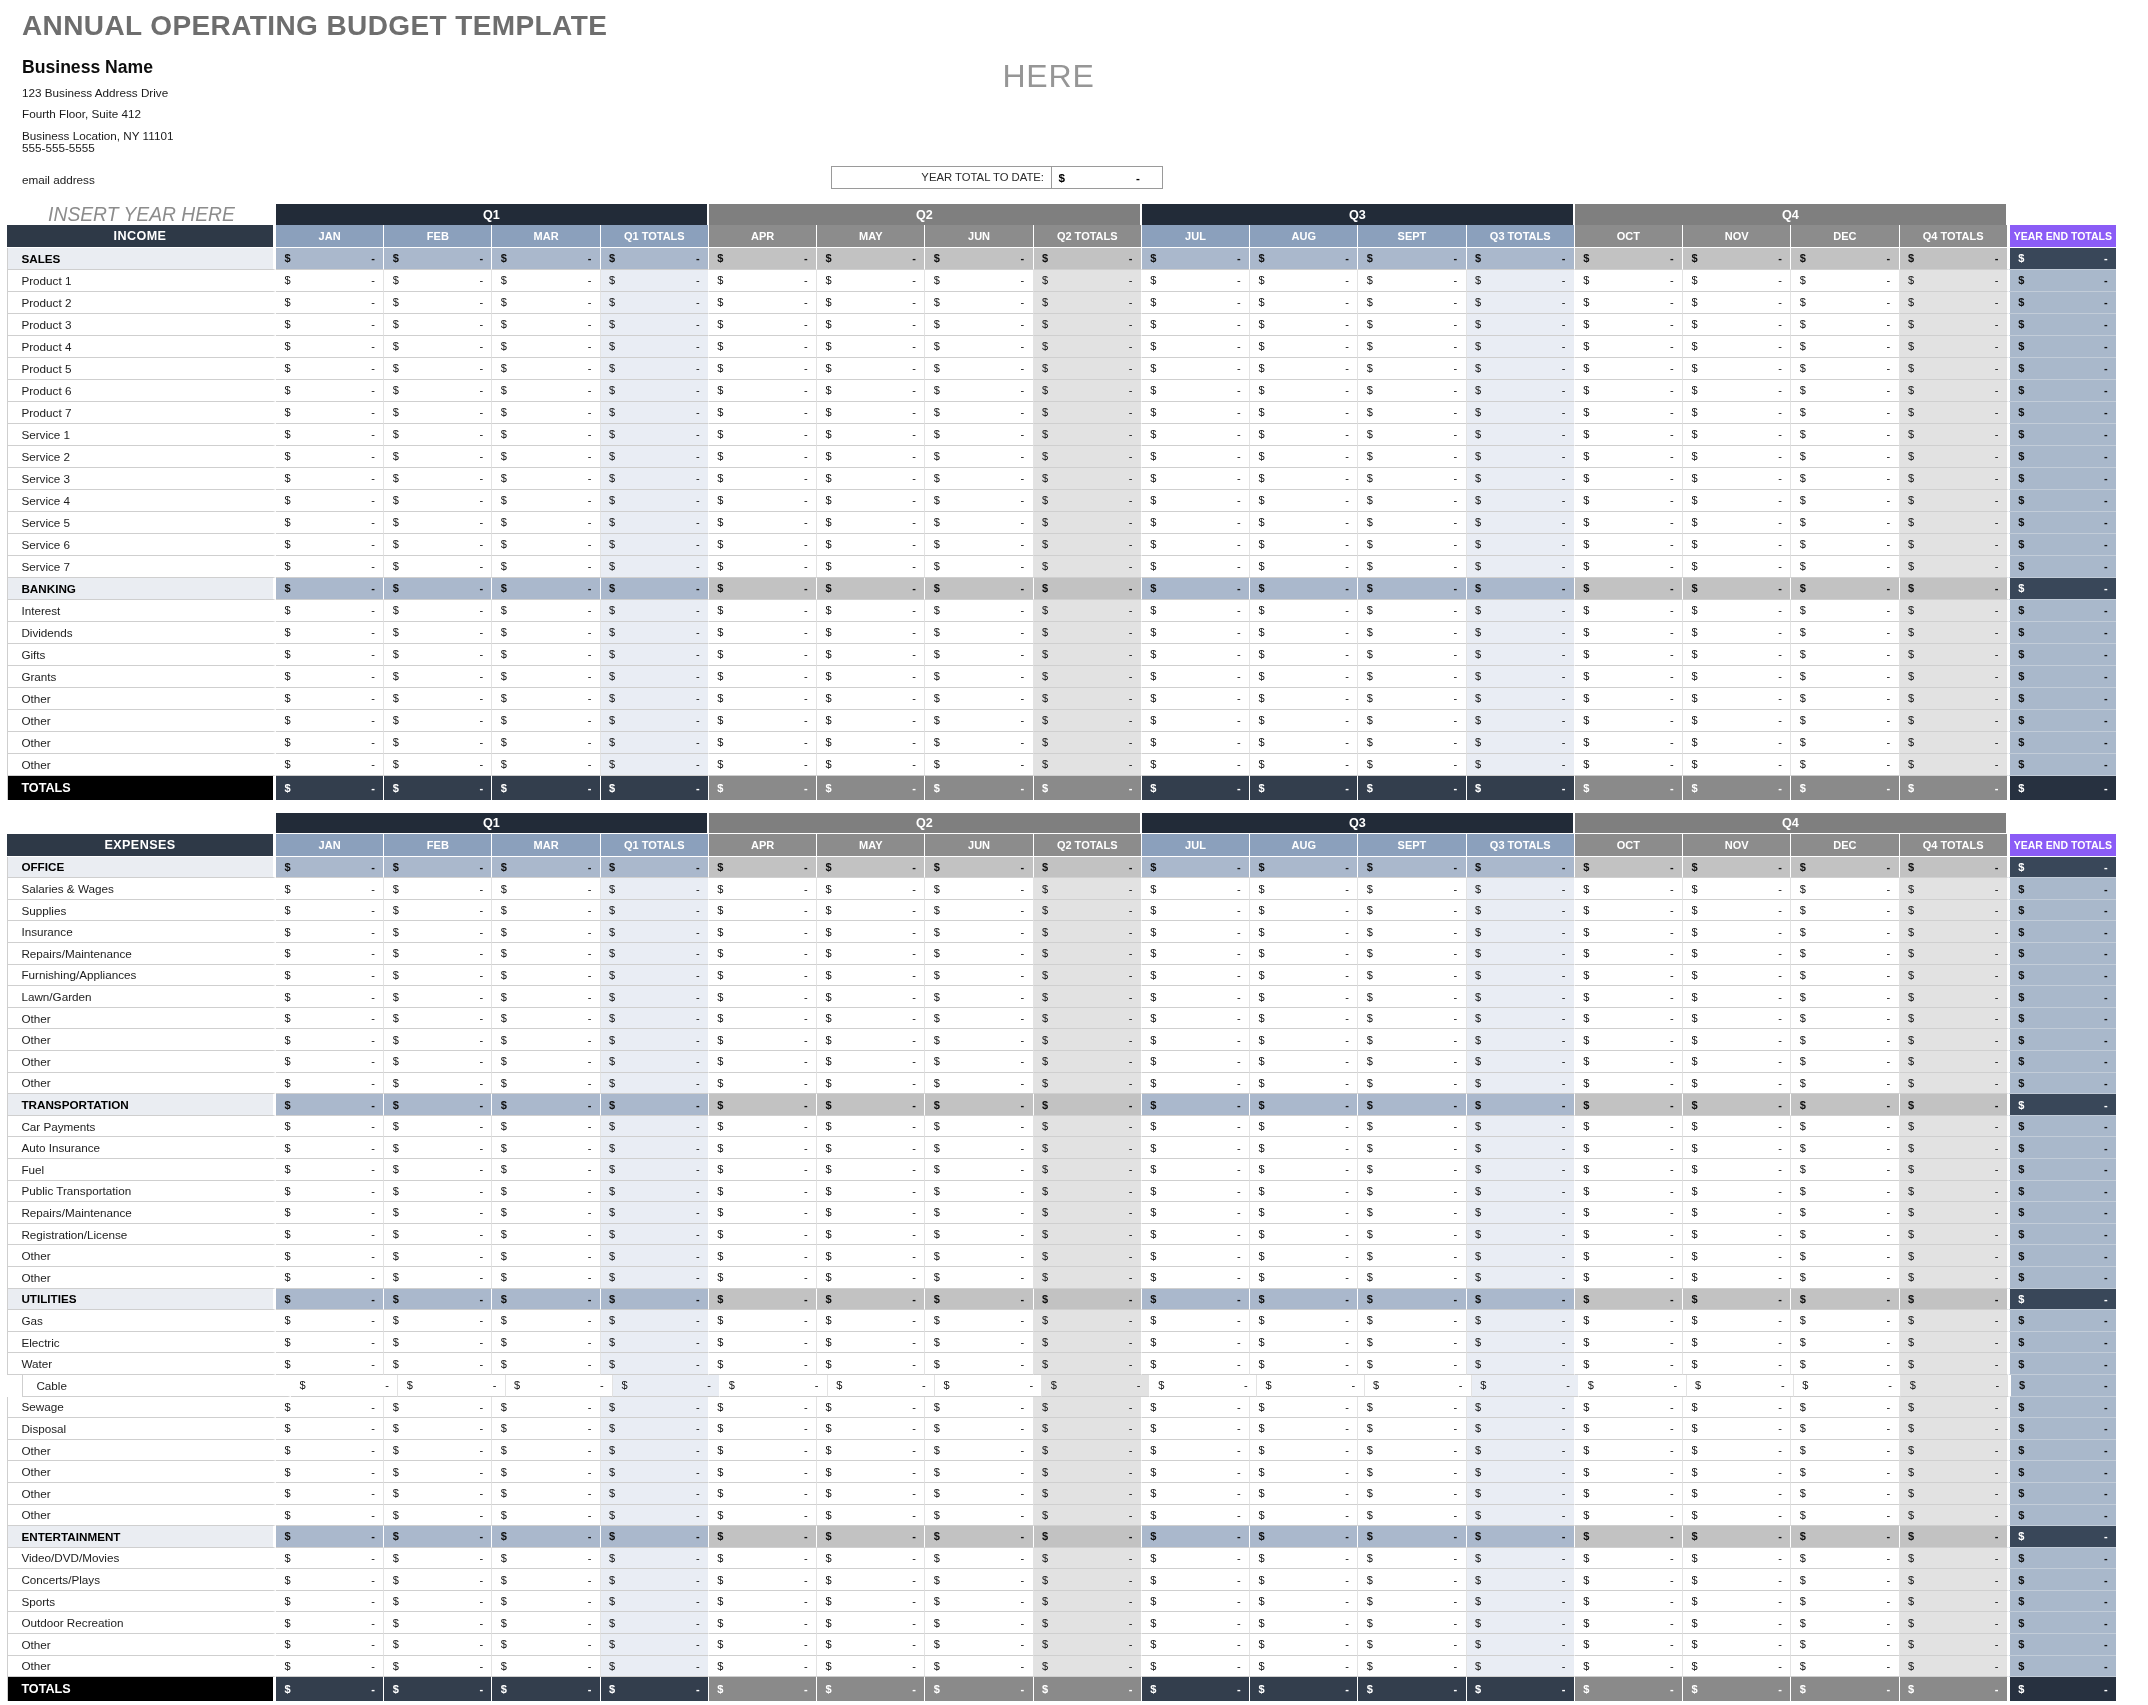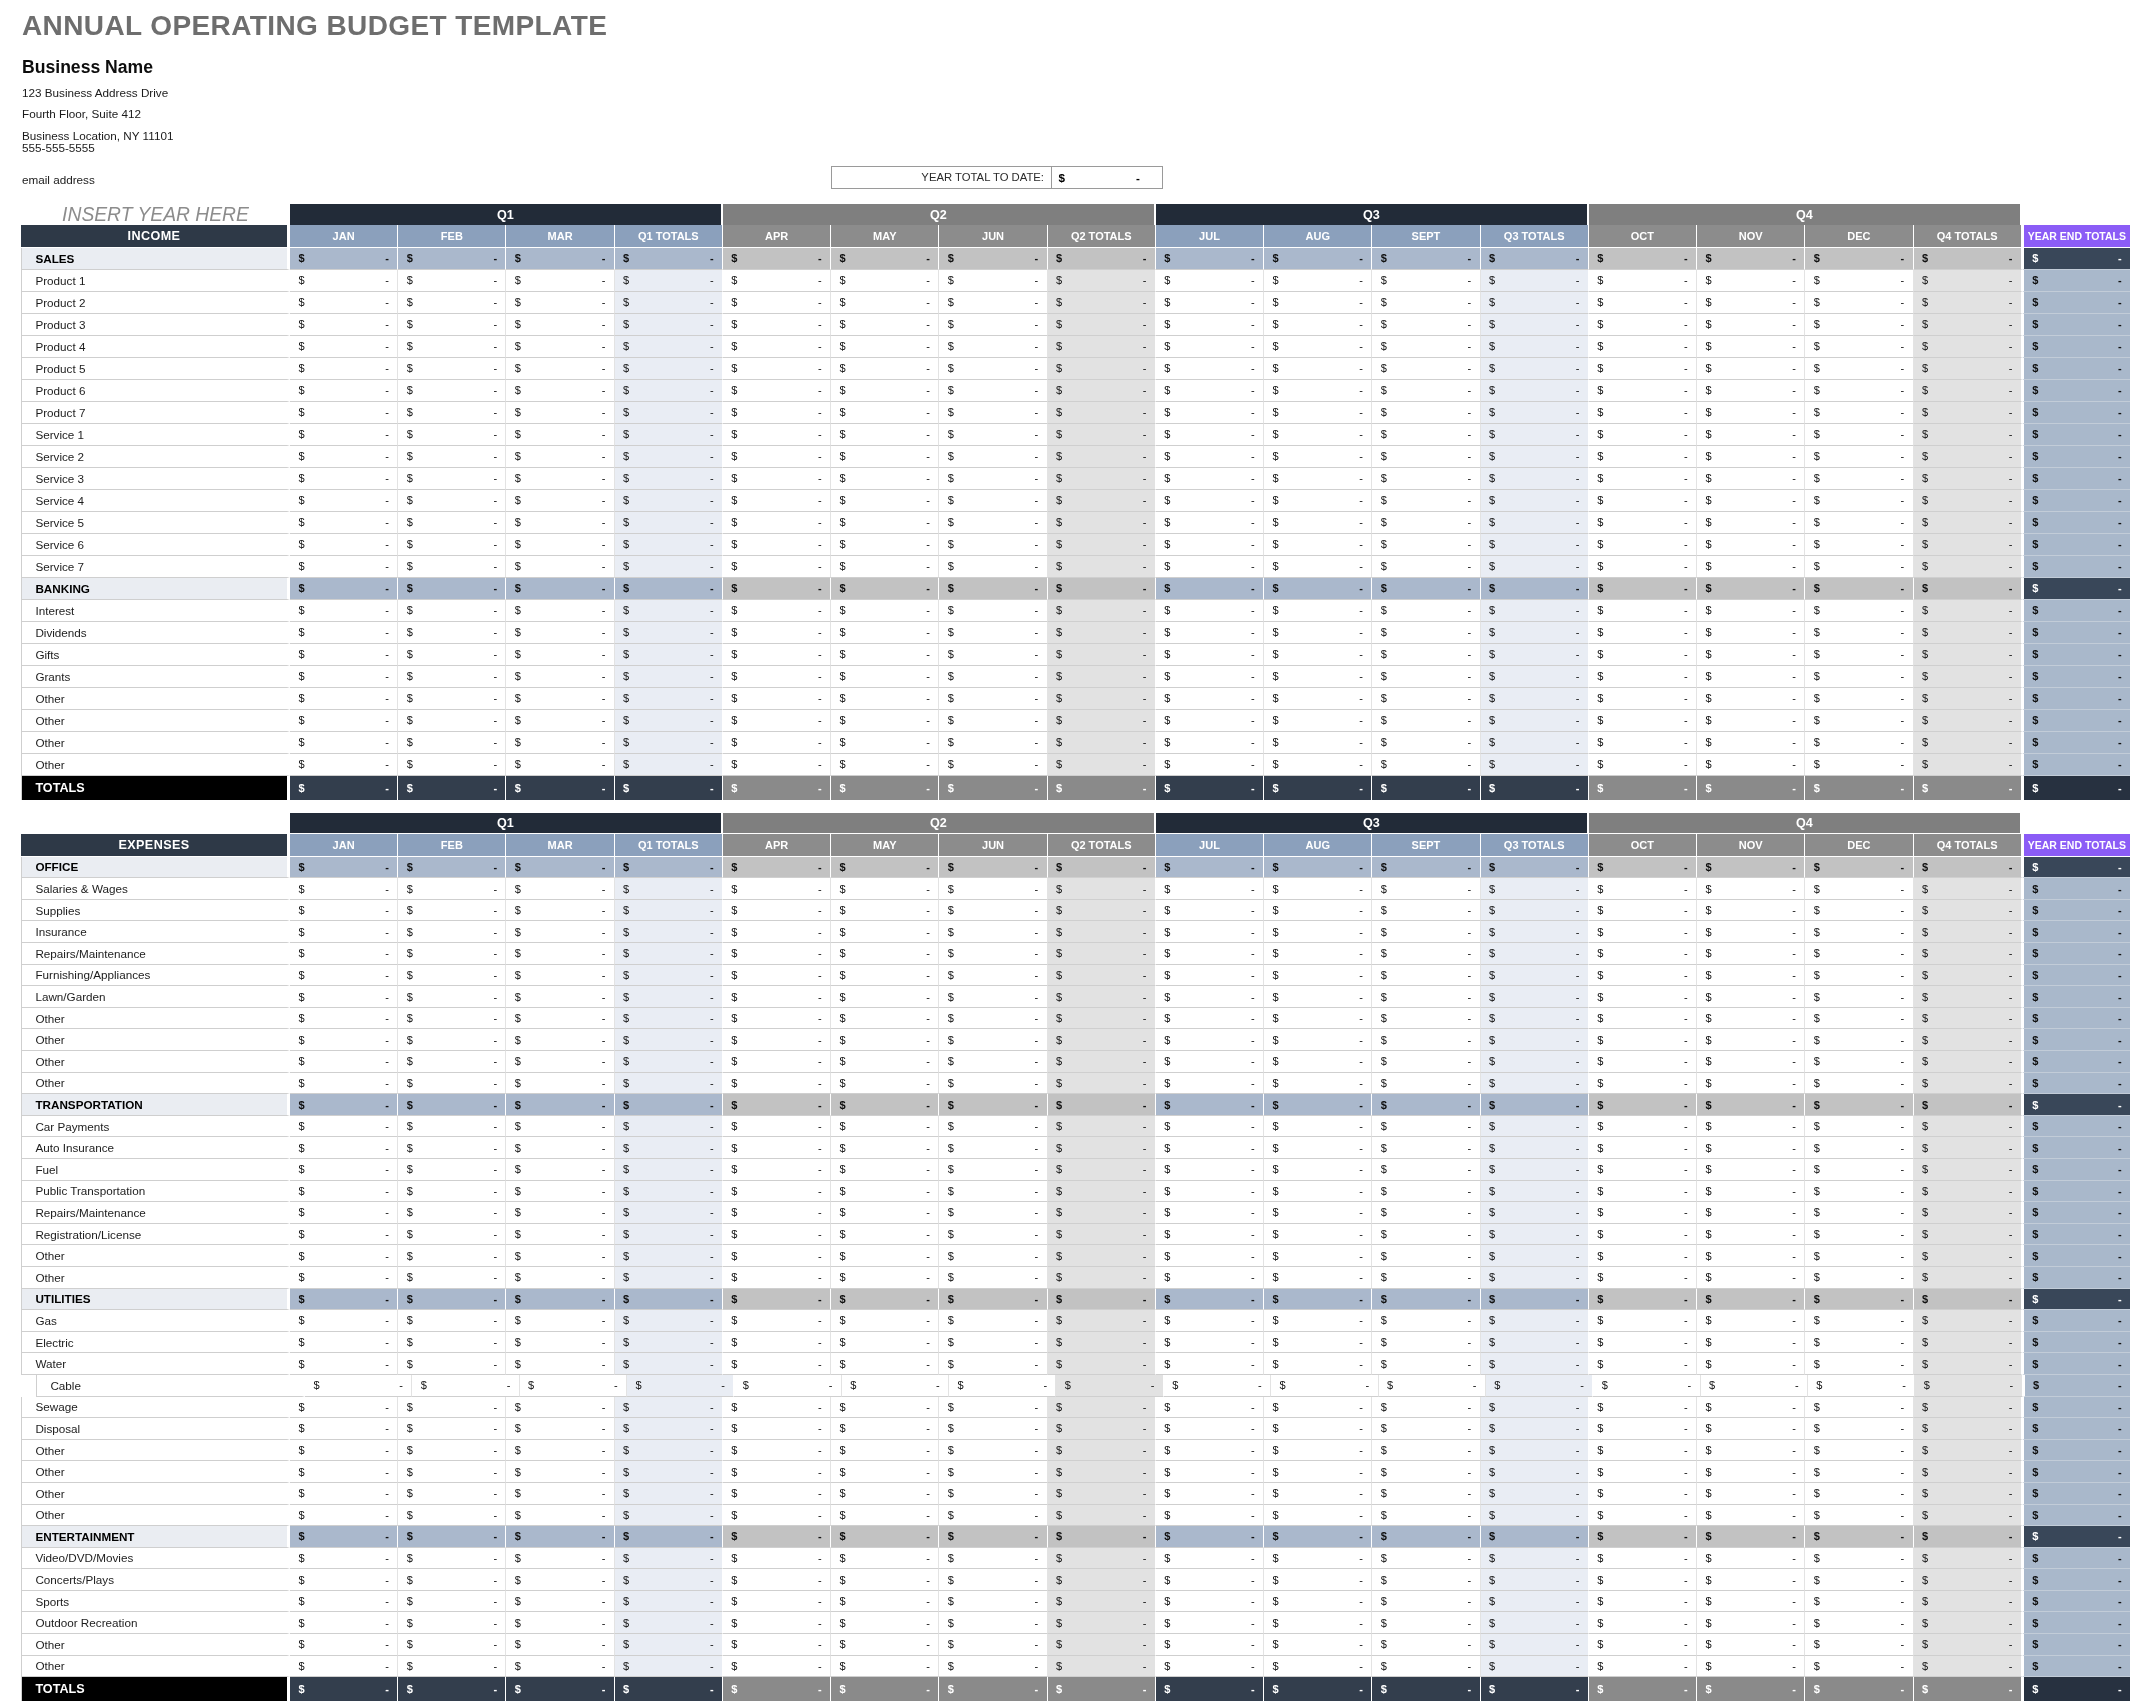"HERE" div { html: none -> <div>HERE</div> }
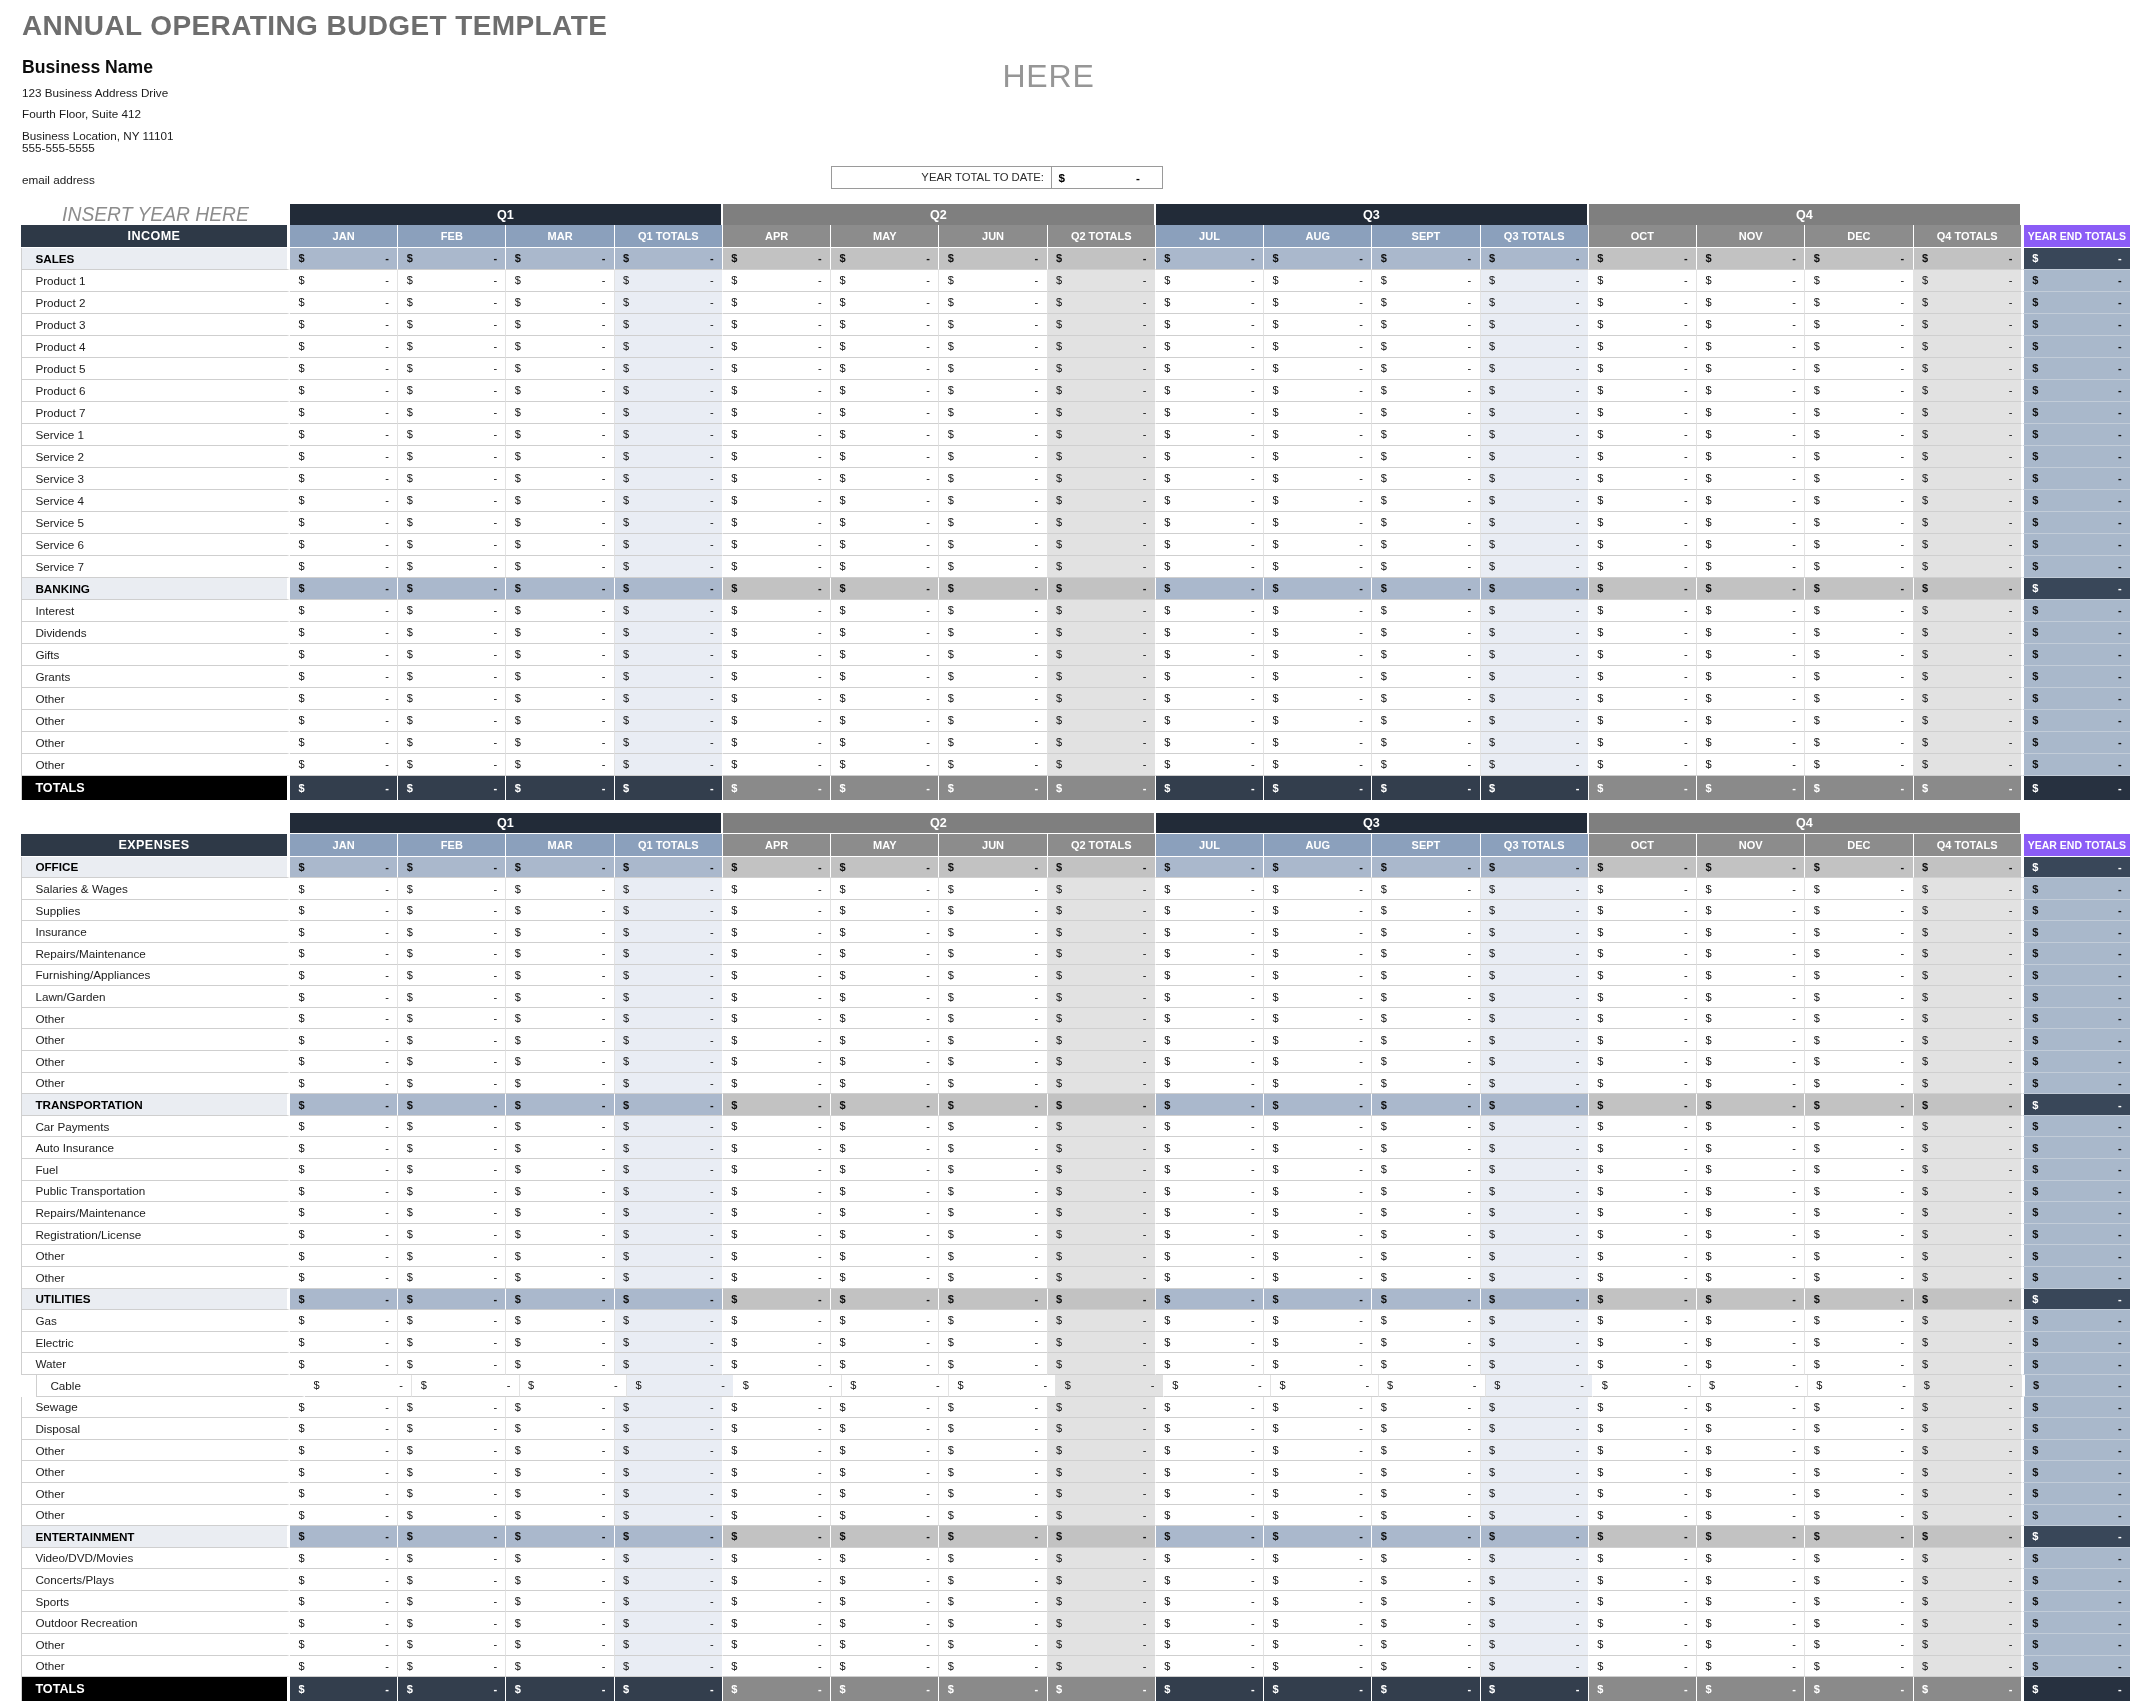"INSERT YEAR HERE" .sheet { left: 21px -> 7px }
